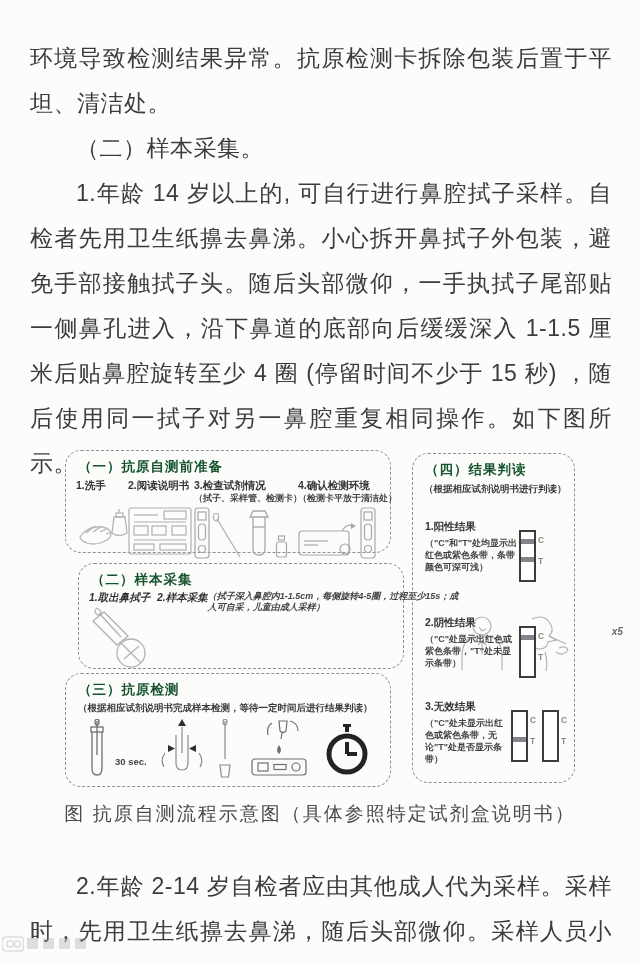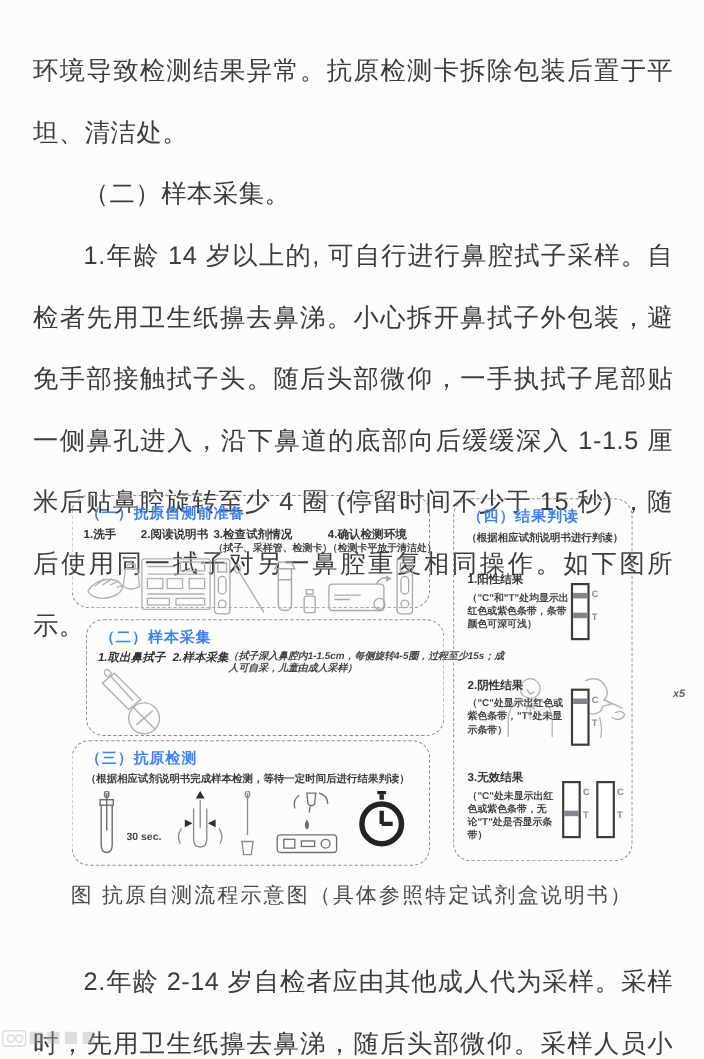"环境导致检测结果异常。抗原检测卡拆除包装后置于平坦、清洁处。" .toptext p, .para3 p { line-height: 56px -> 45px }
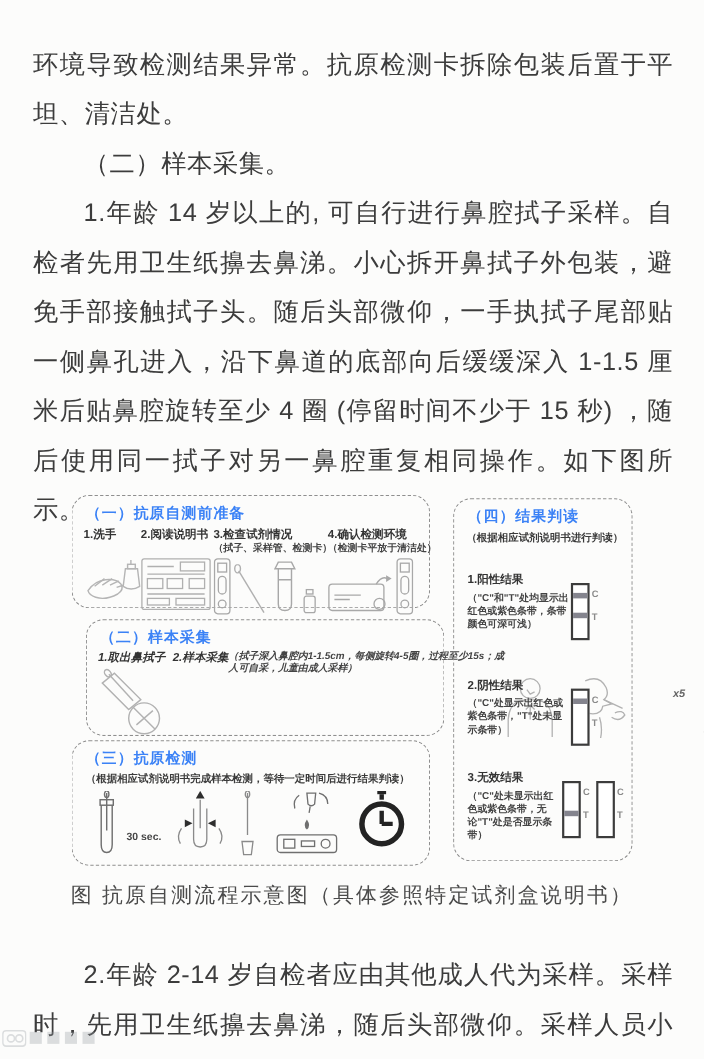"（一）抗原自测前准备" .panel-title { color: #3b82f6 -> #14532d }
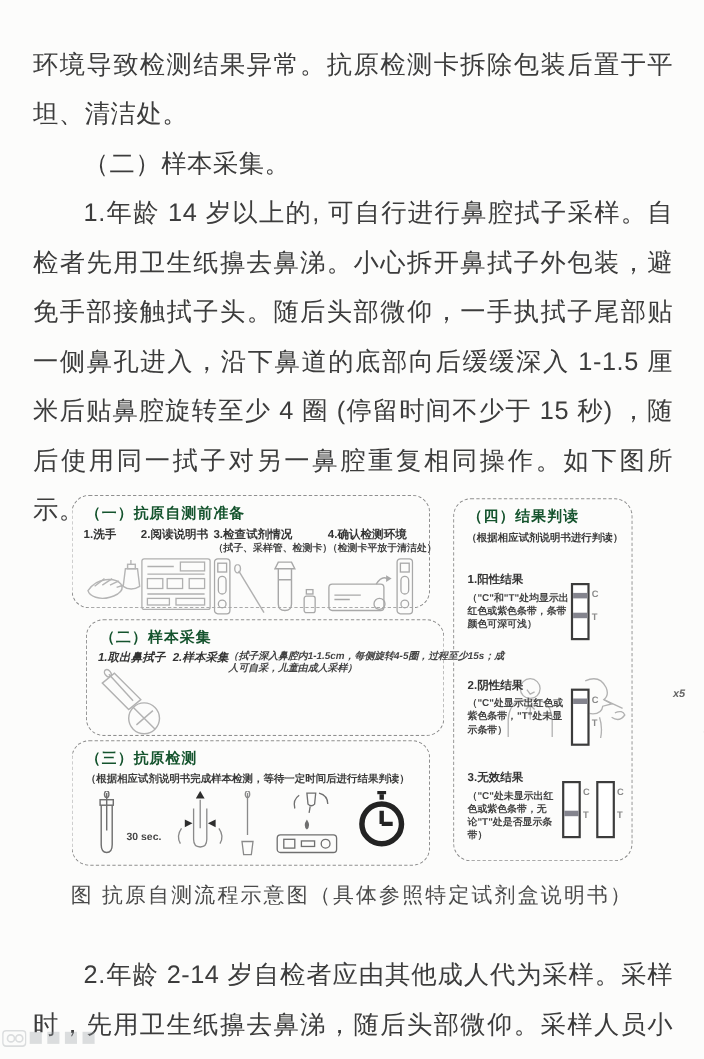"30 sec." .p3-icons { align-items: flex-start -> center }
